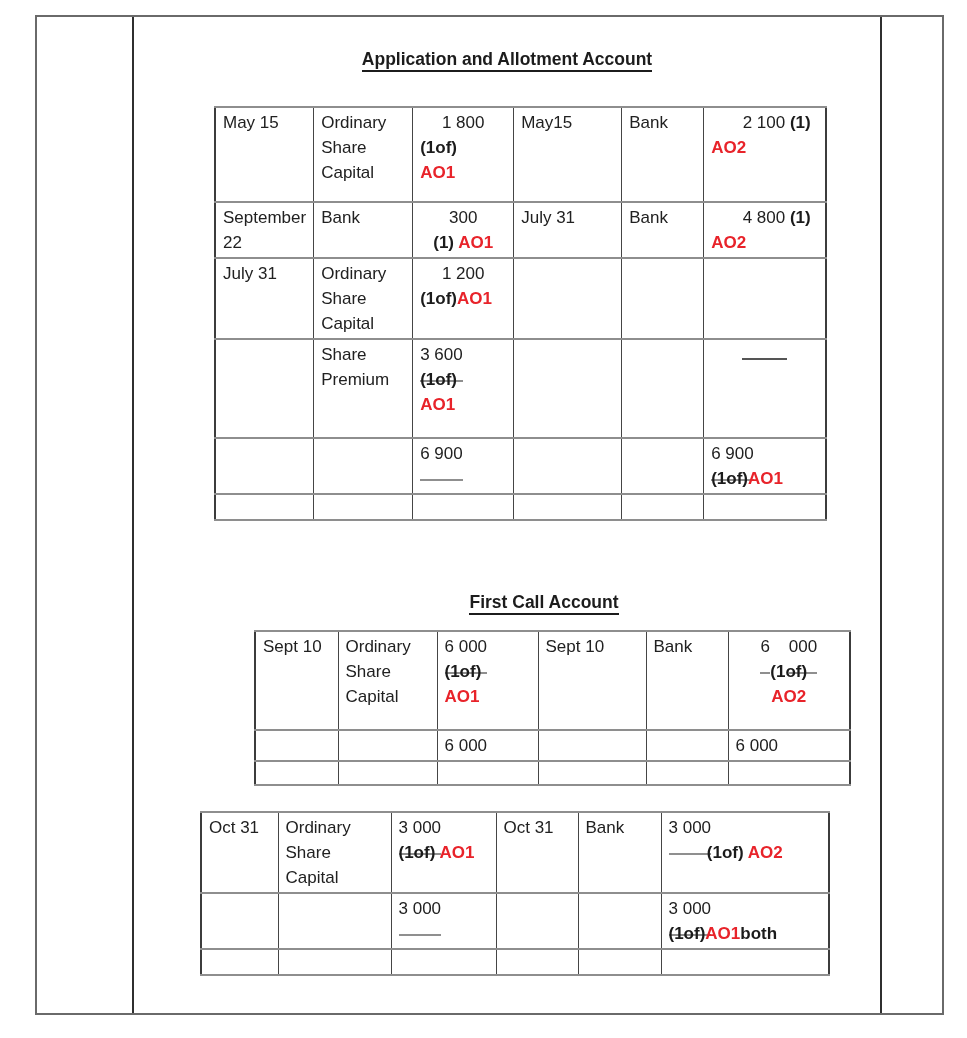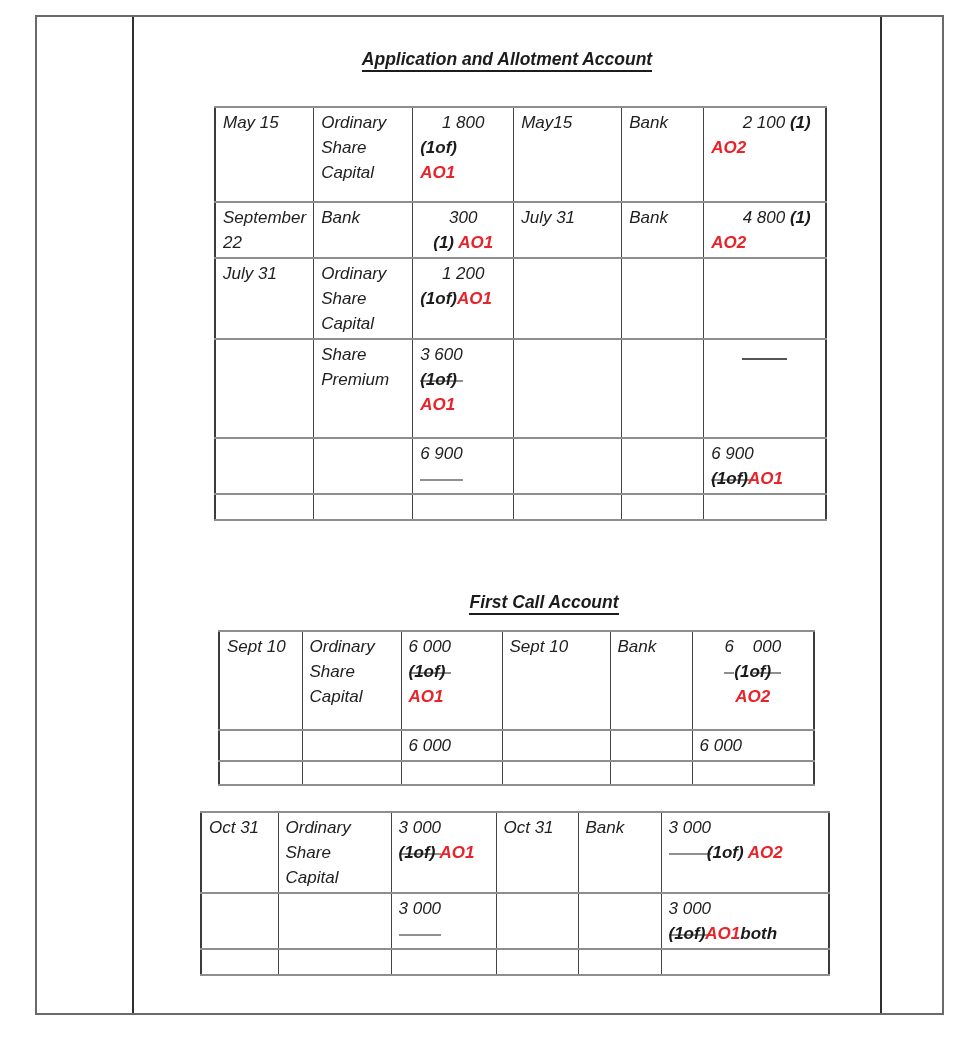"Application and Allotment Account" .frame { font-style: italic -> none }
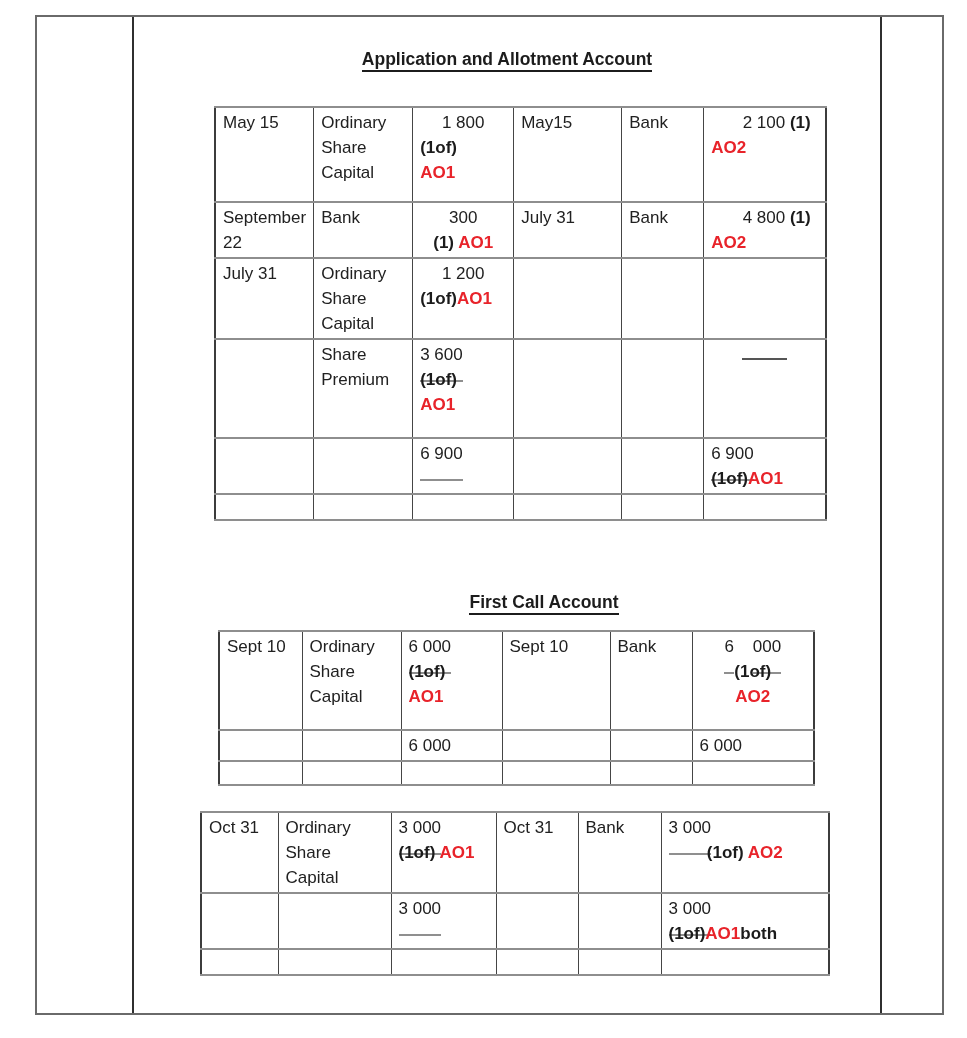"Sept 10" .tbl-2 { margin-left: 84px -> 120px }
